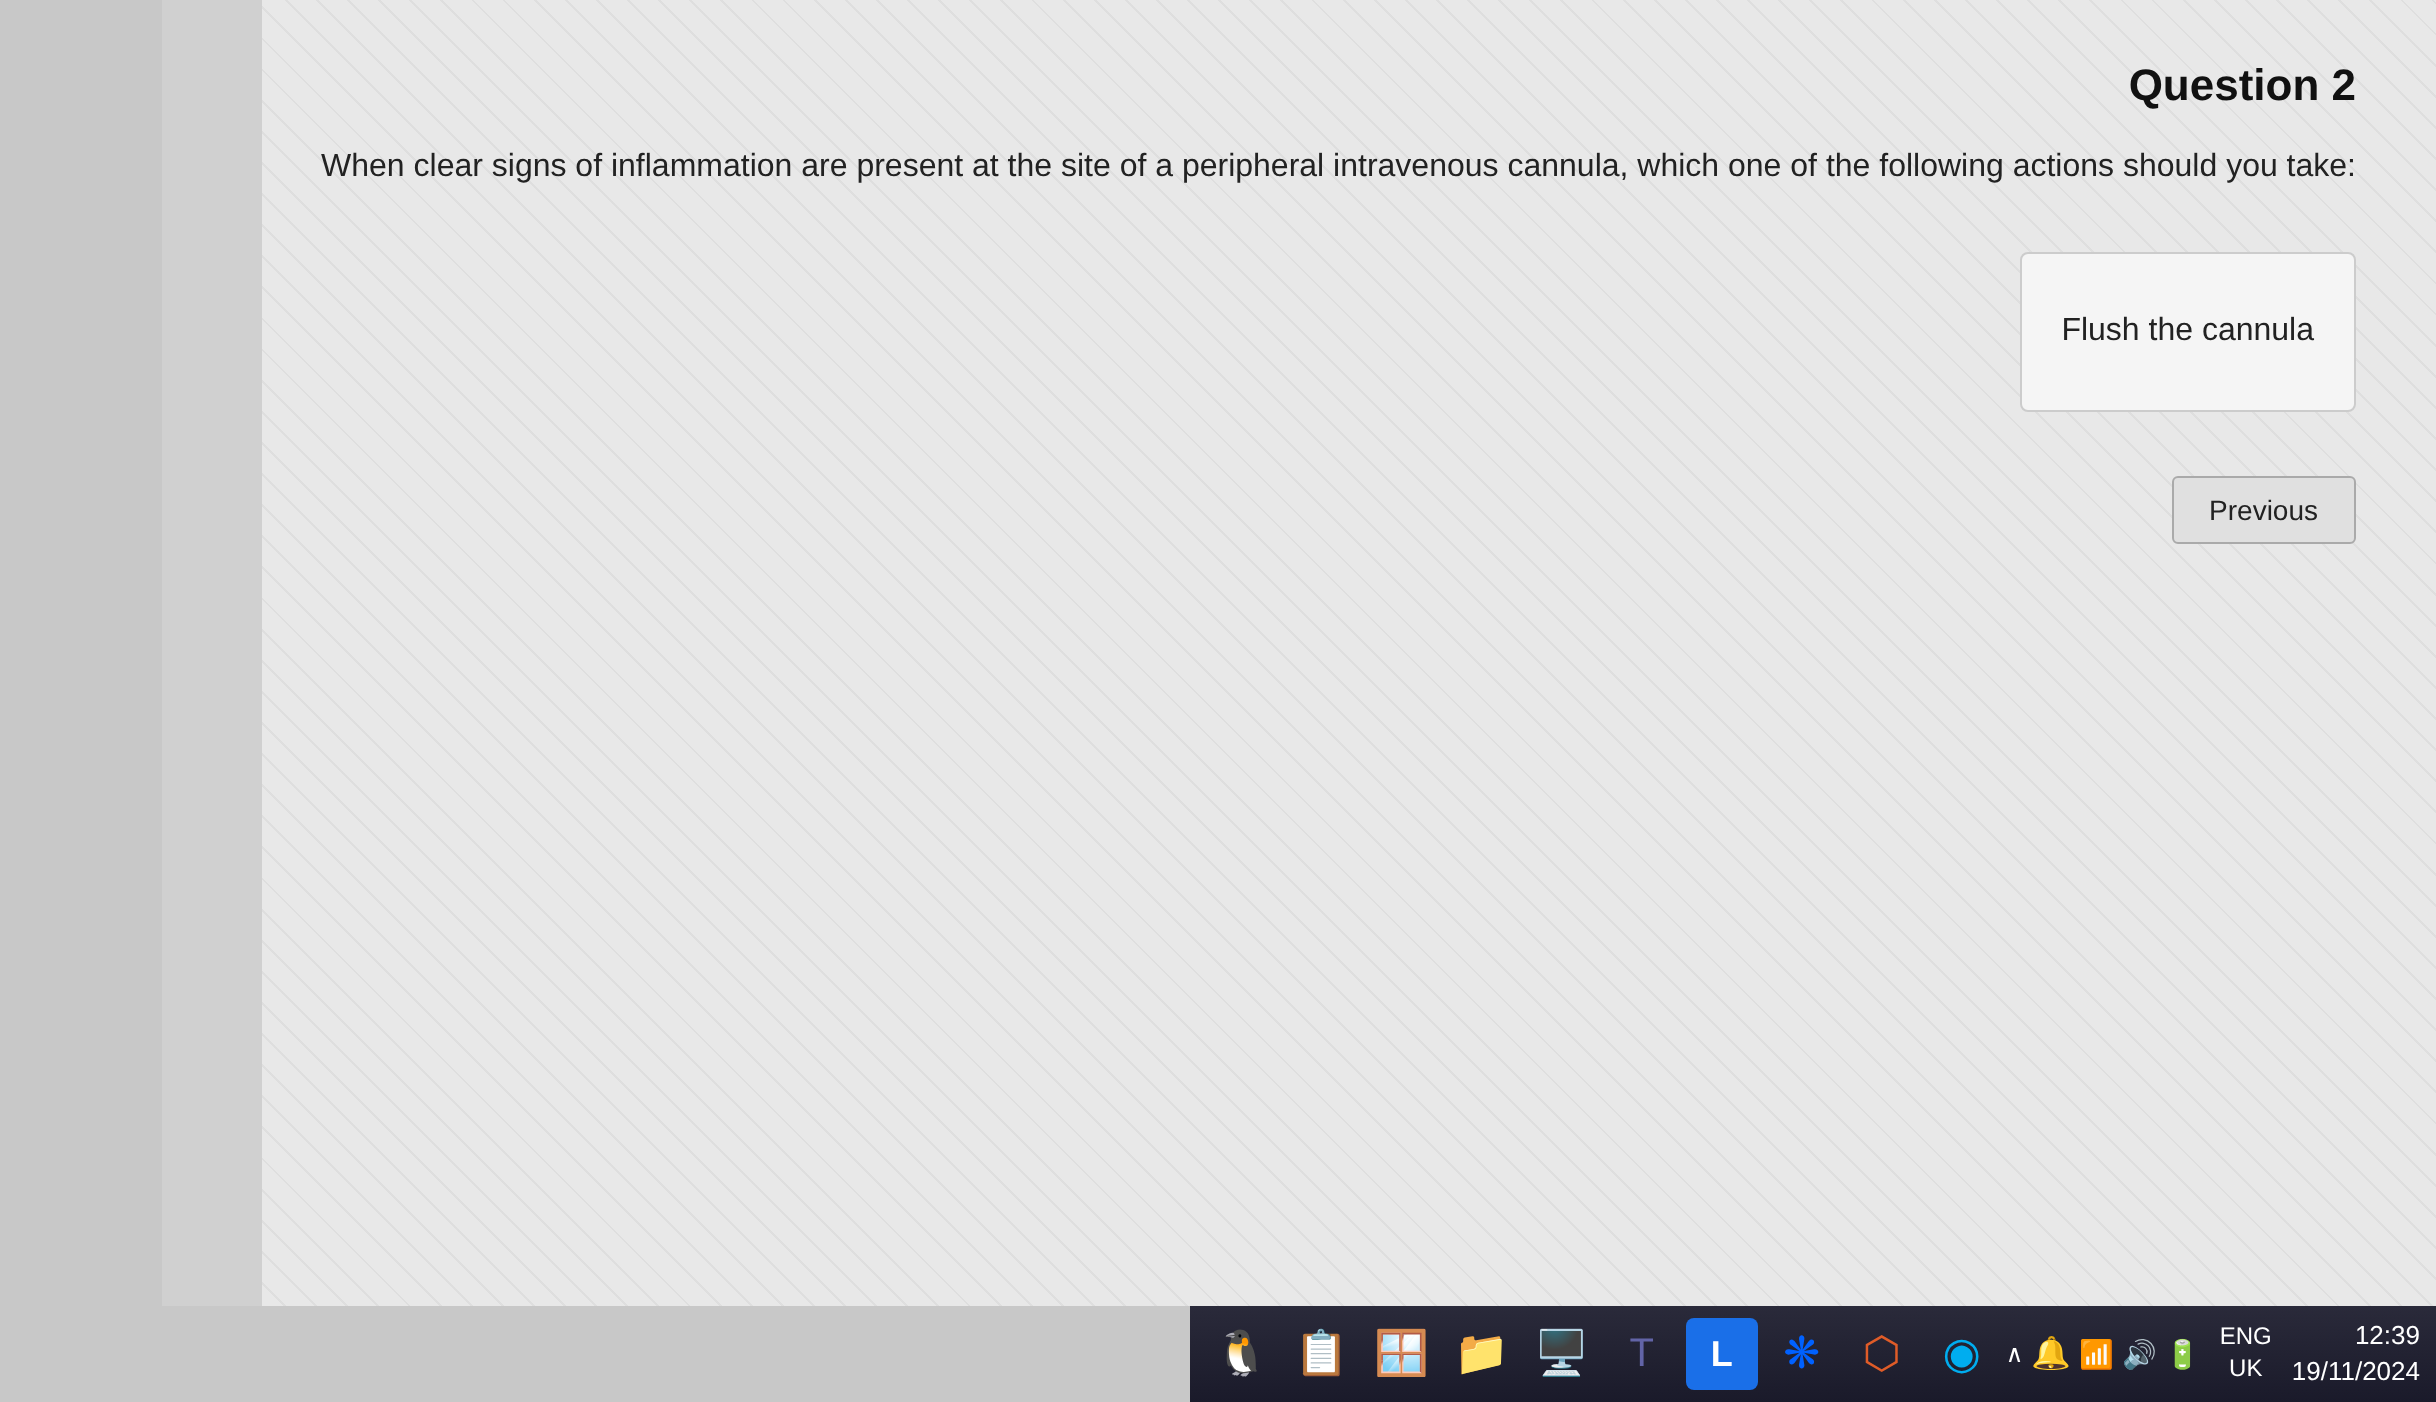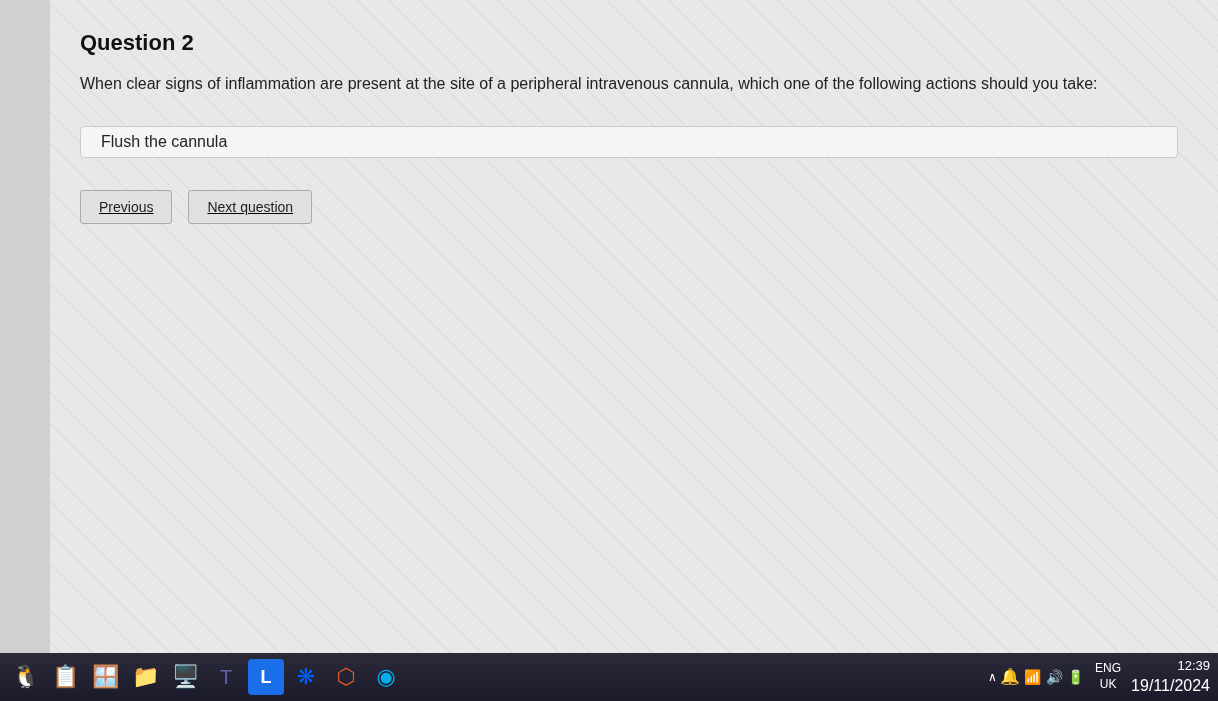"Question 2" * { align-items: none -> flex-end }
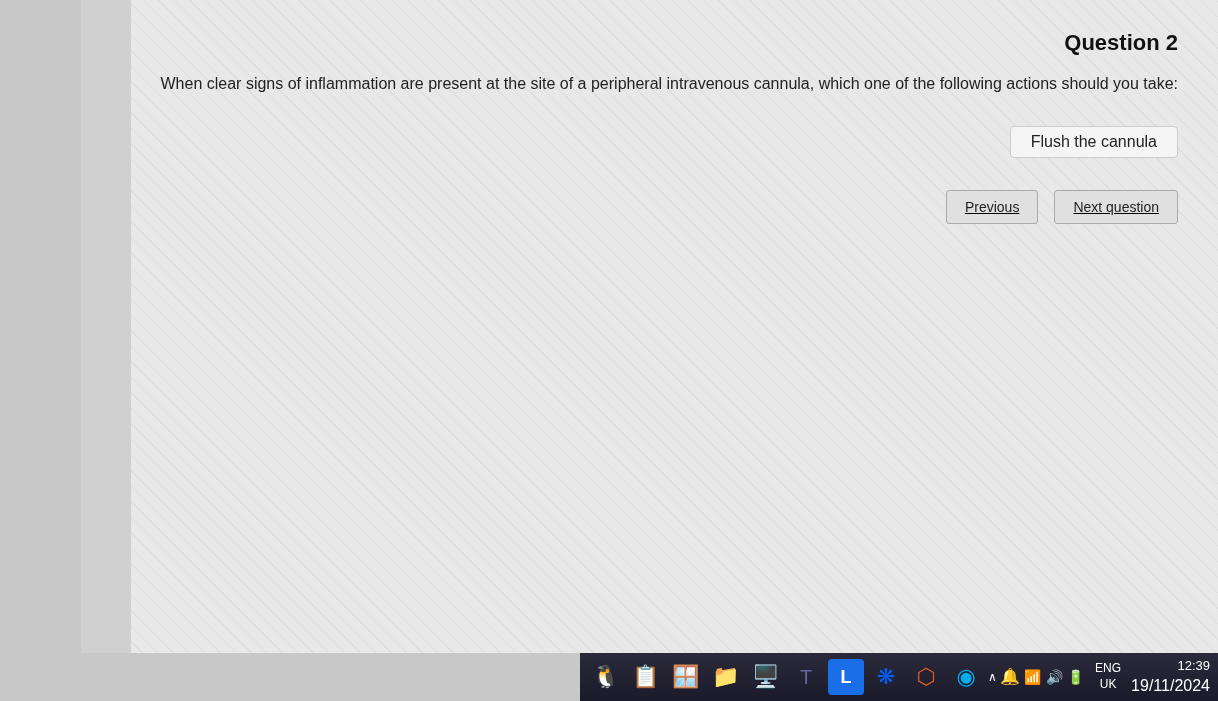"Flush the cannula" .answer-option { padding: 6px 20px -> 30px 20px }
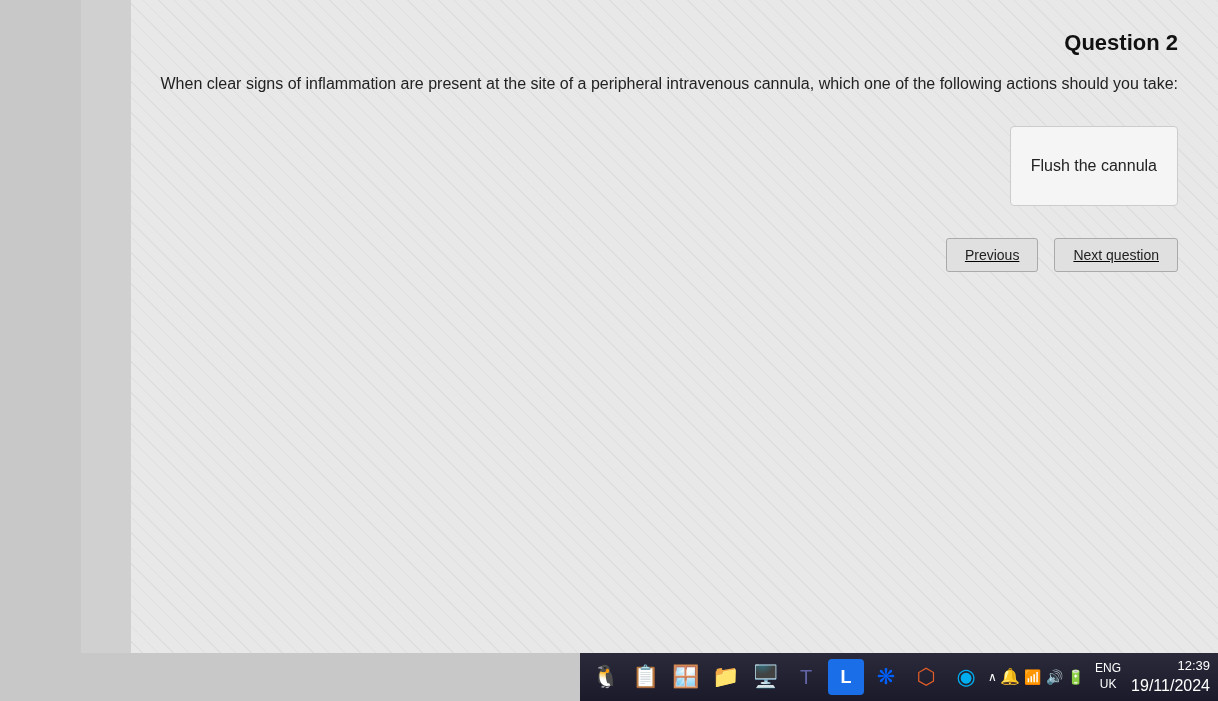"Previous" .buttons-row { flex-direction: row -> column; gap: 16px -> 6px; text-decoration: underline -> none }
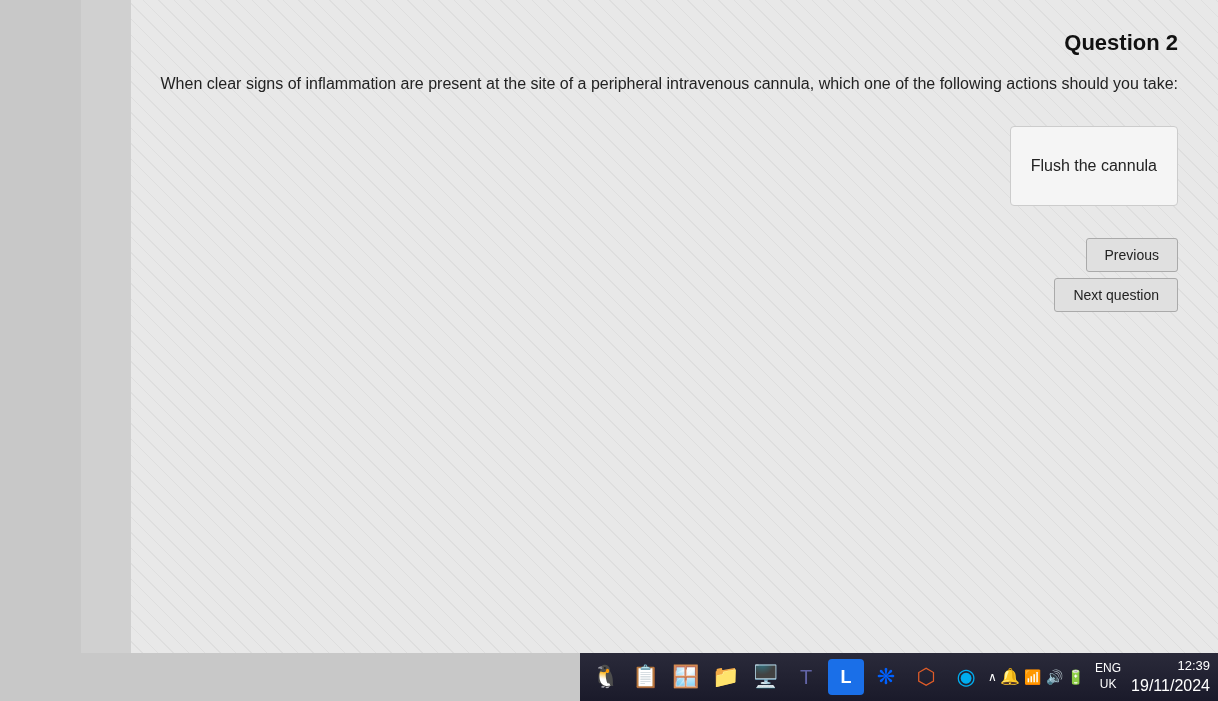"Next question" button.nav-button { html: <button>Next question</button> -> none }
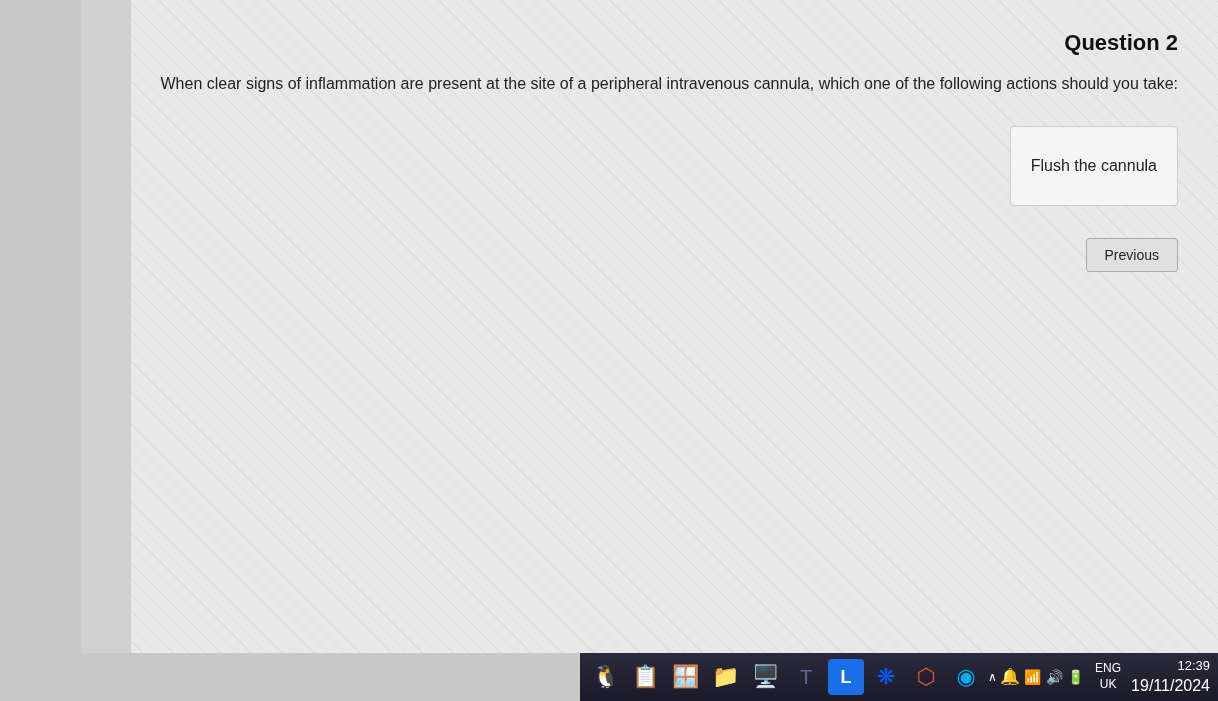"19/11/2024" div { font-size: 16px -> 13px }
